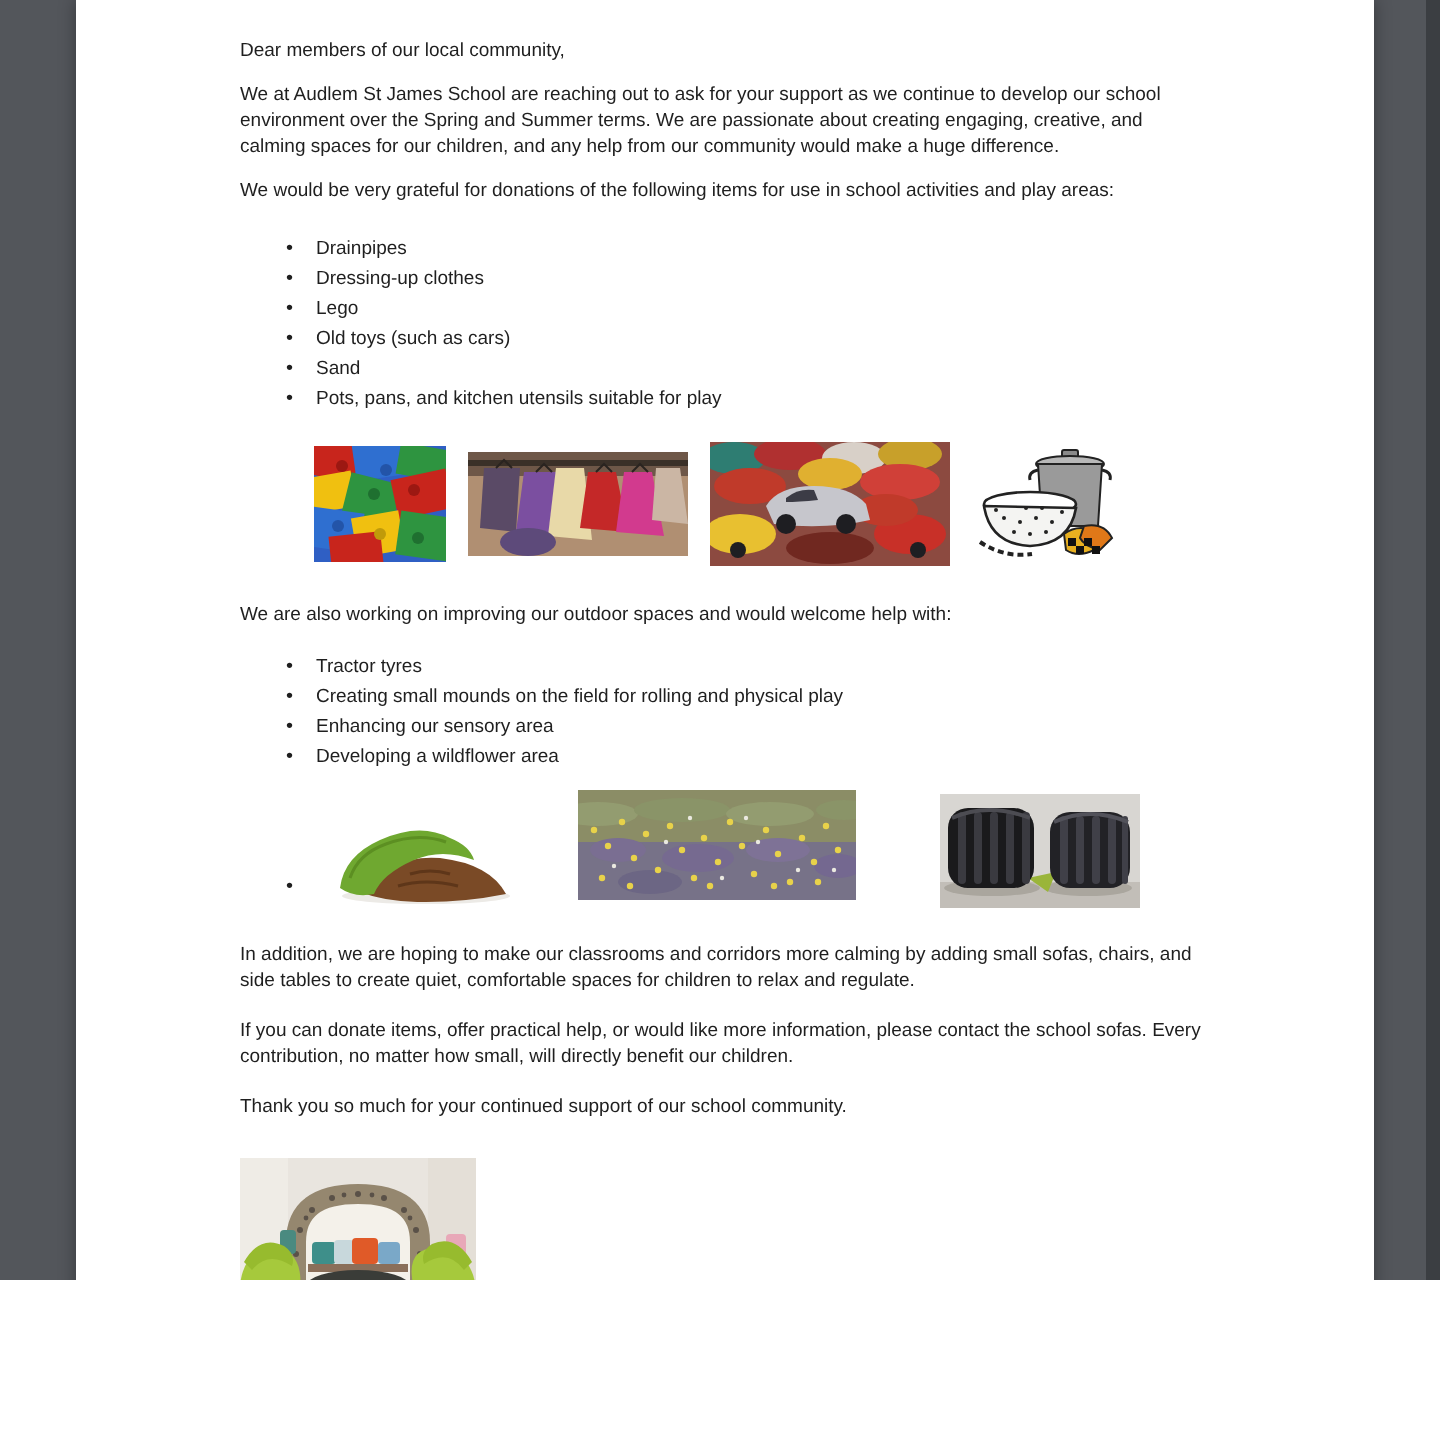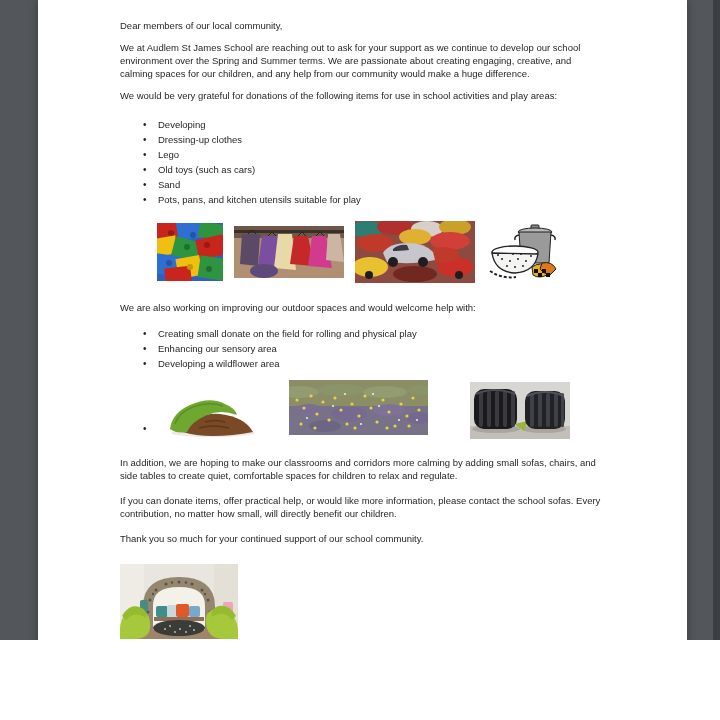"Developing" li { text: Developing -> Drainpipes }
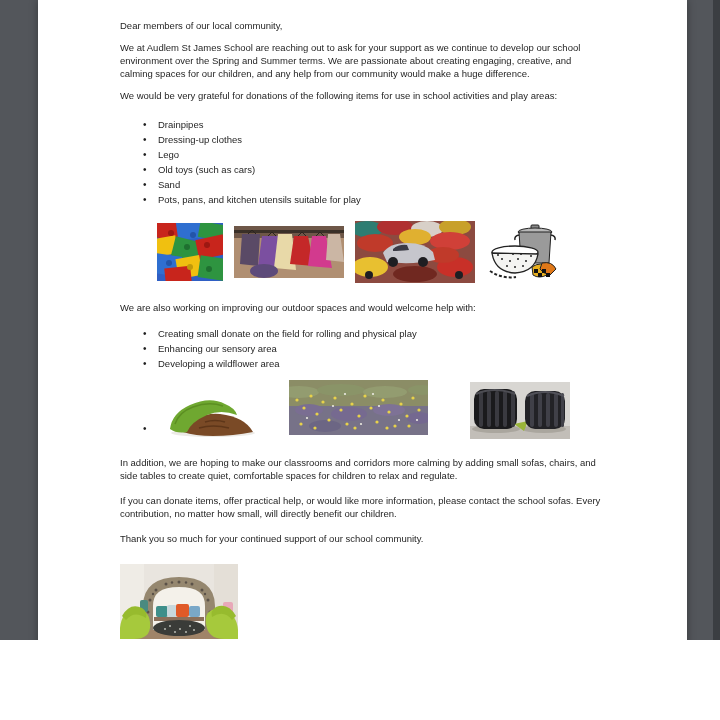"Tractor tyres" li { html: none -> <li>Tractor tyres</li> }
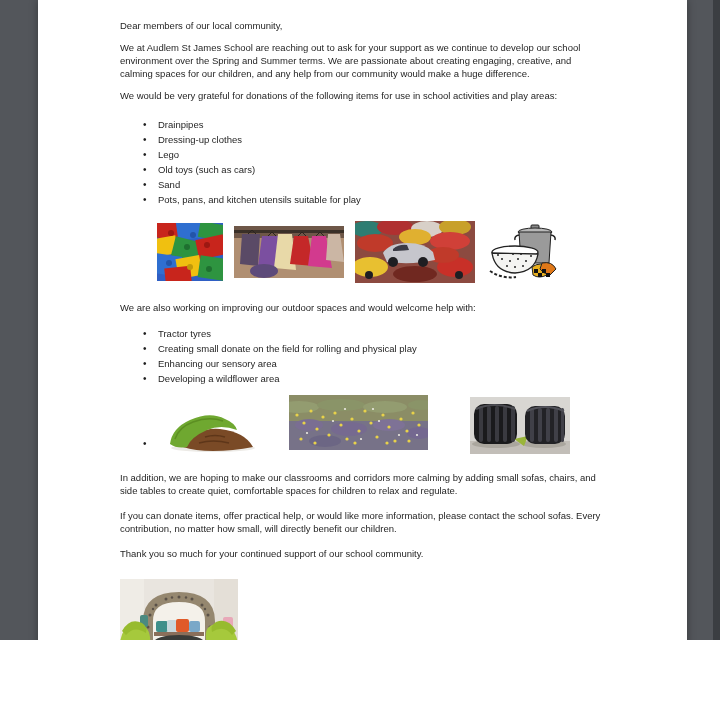"Creating small donate on the" li { text: donate -> mounds }
